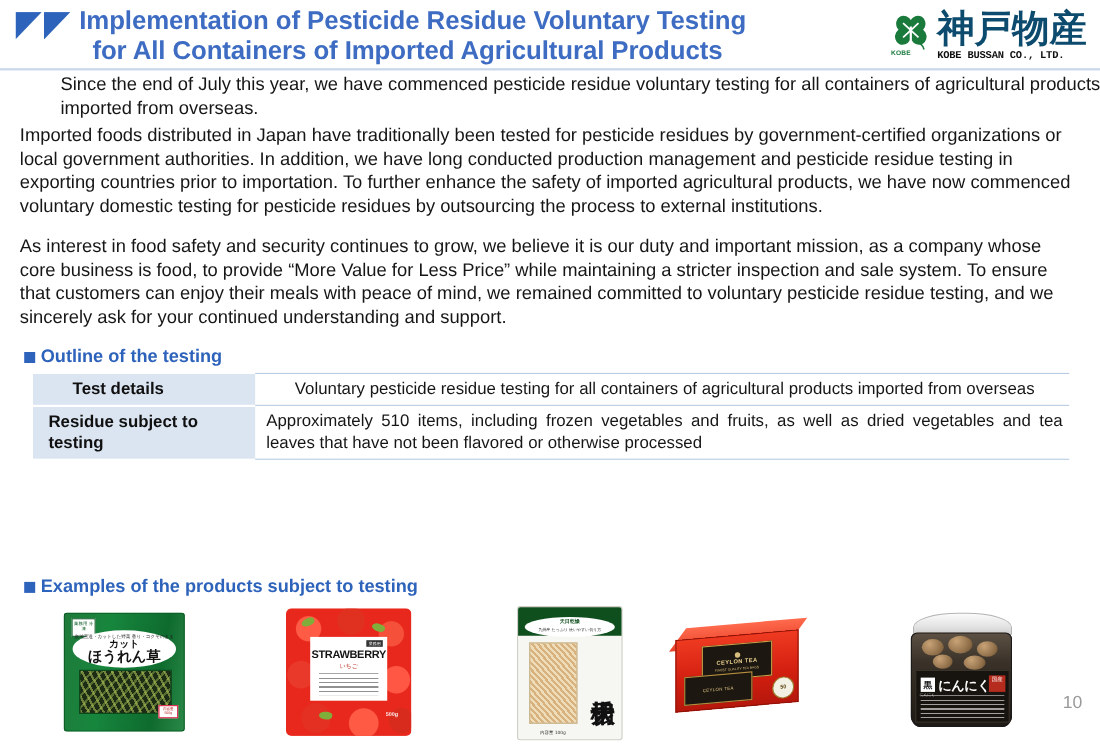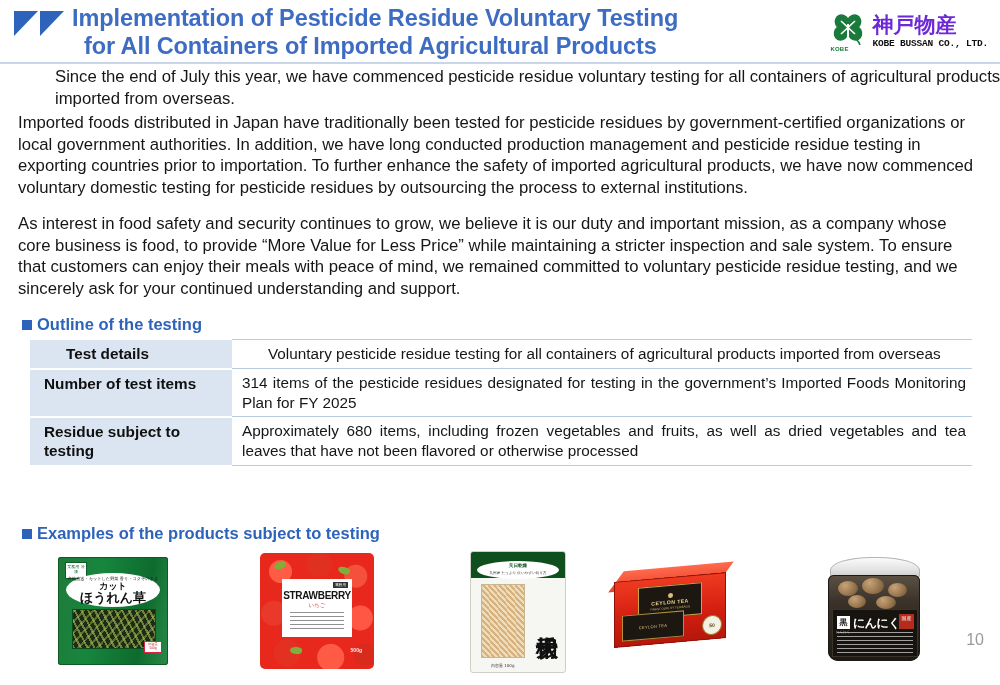"神戸物産" .logo-jp { color: #6d28d9 -> #0c4a6e; font-size: 21px -> 34px }
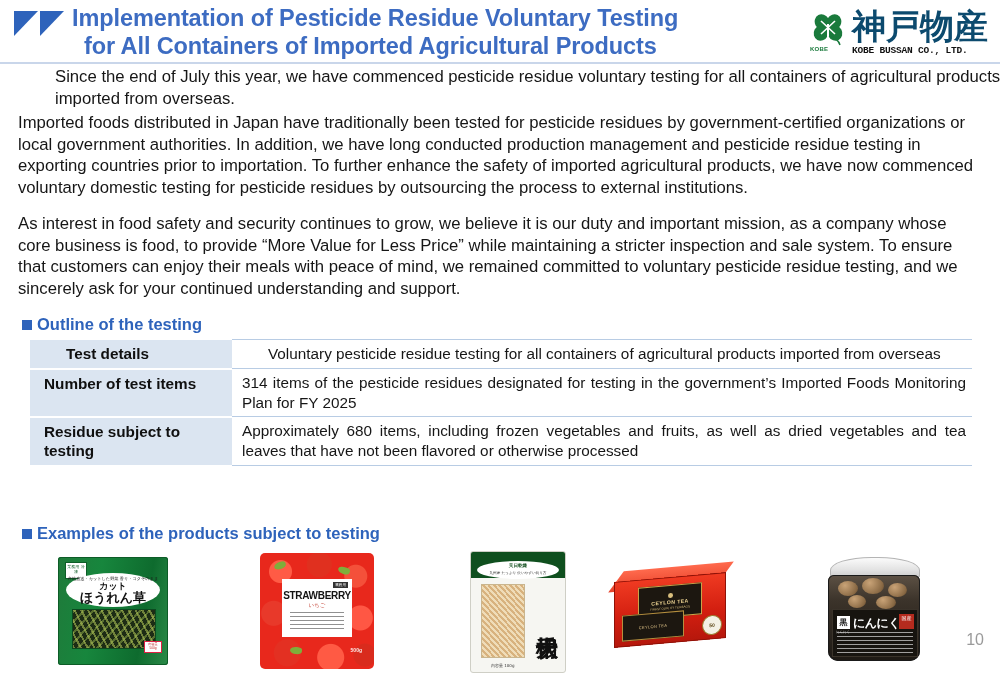"Number of test items" tr { html: <tr> <td>Number of test items</td> <td>314 items of the pesticide residues designated for testing in the government’s Imported Foods Monitoring Plan for FY 2025</td> </tr> -> none }
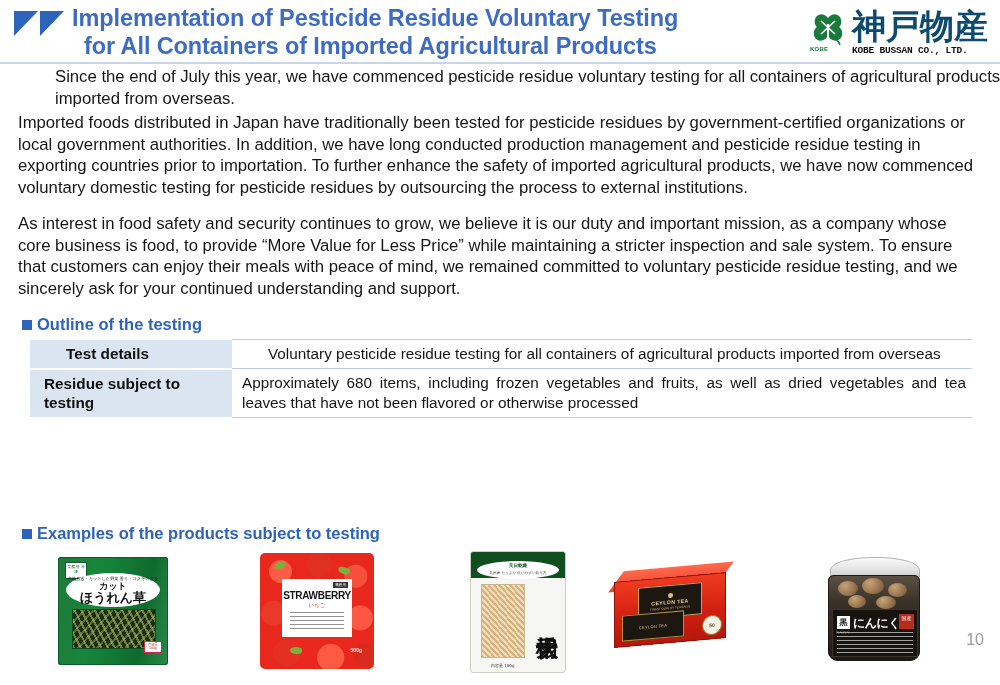"Approximately 680 items, including" td.val { text: 680 -> 510 }
